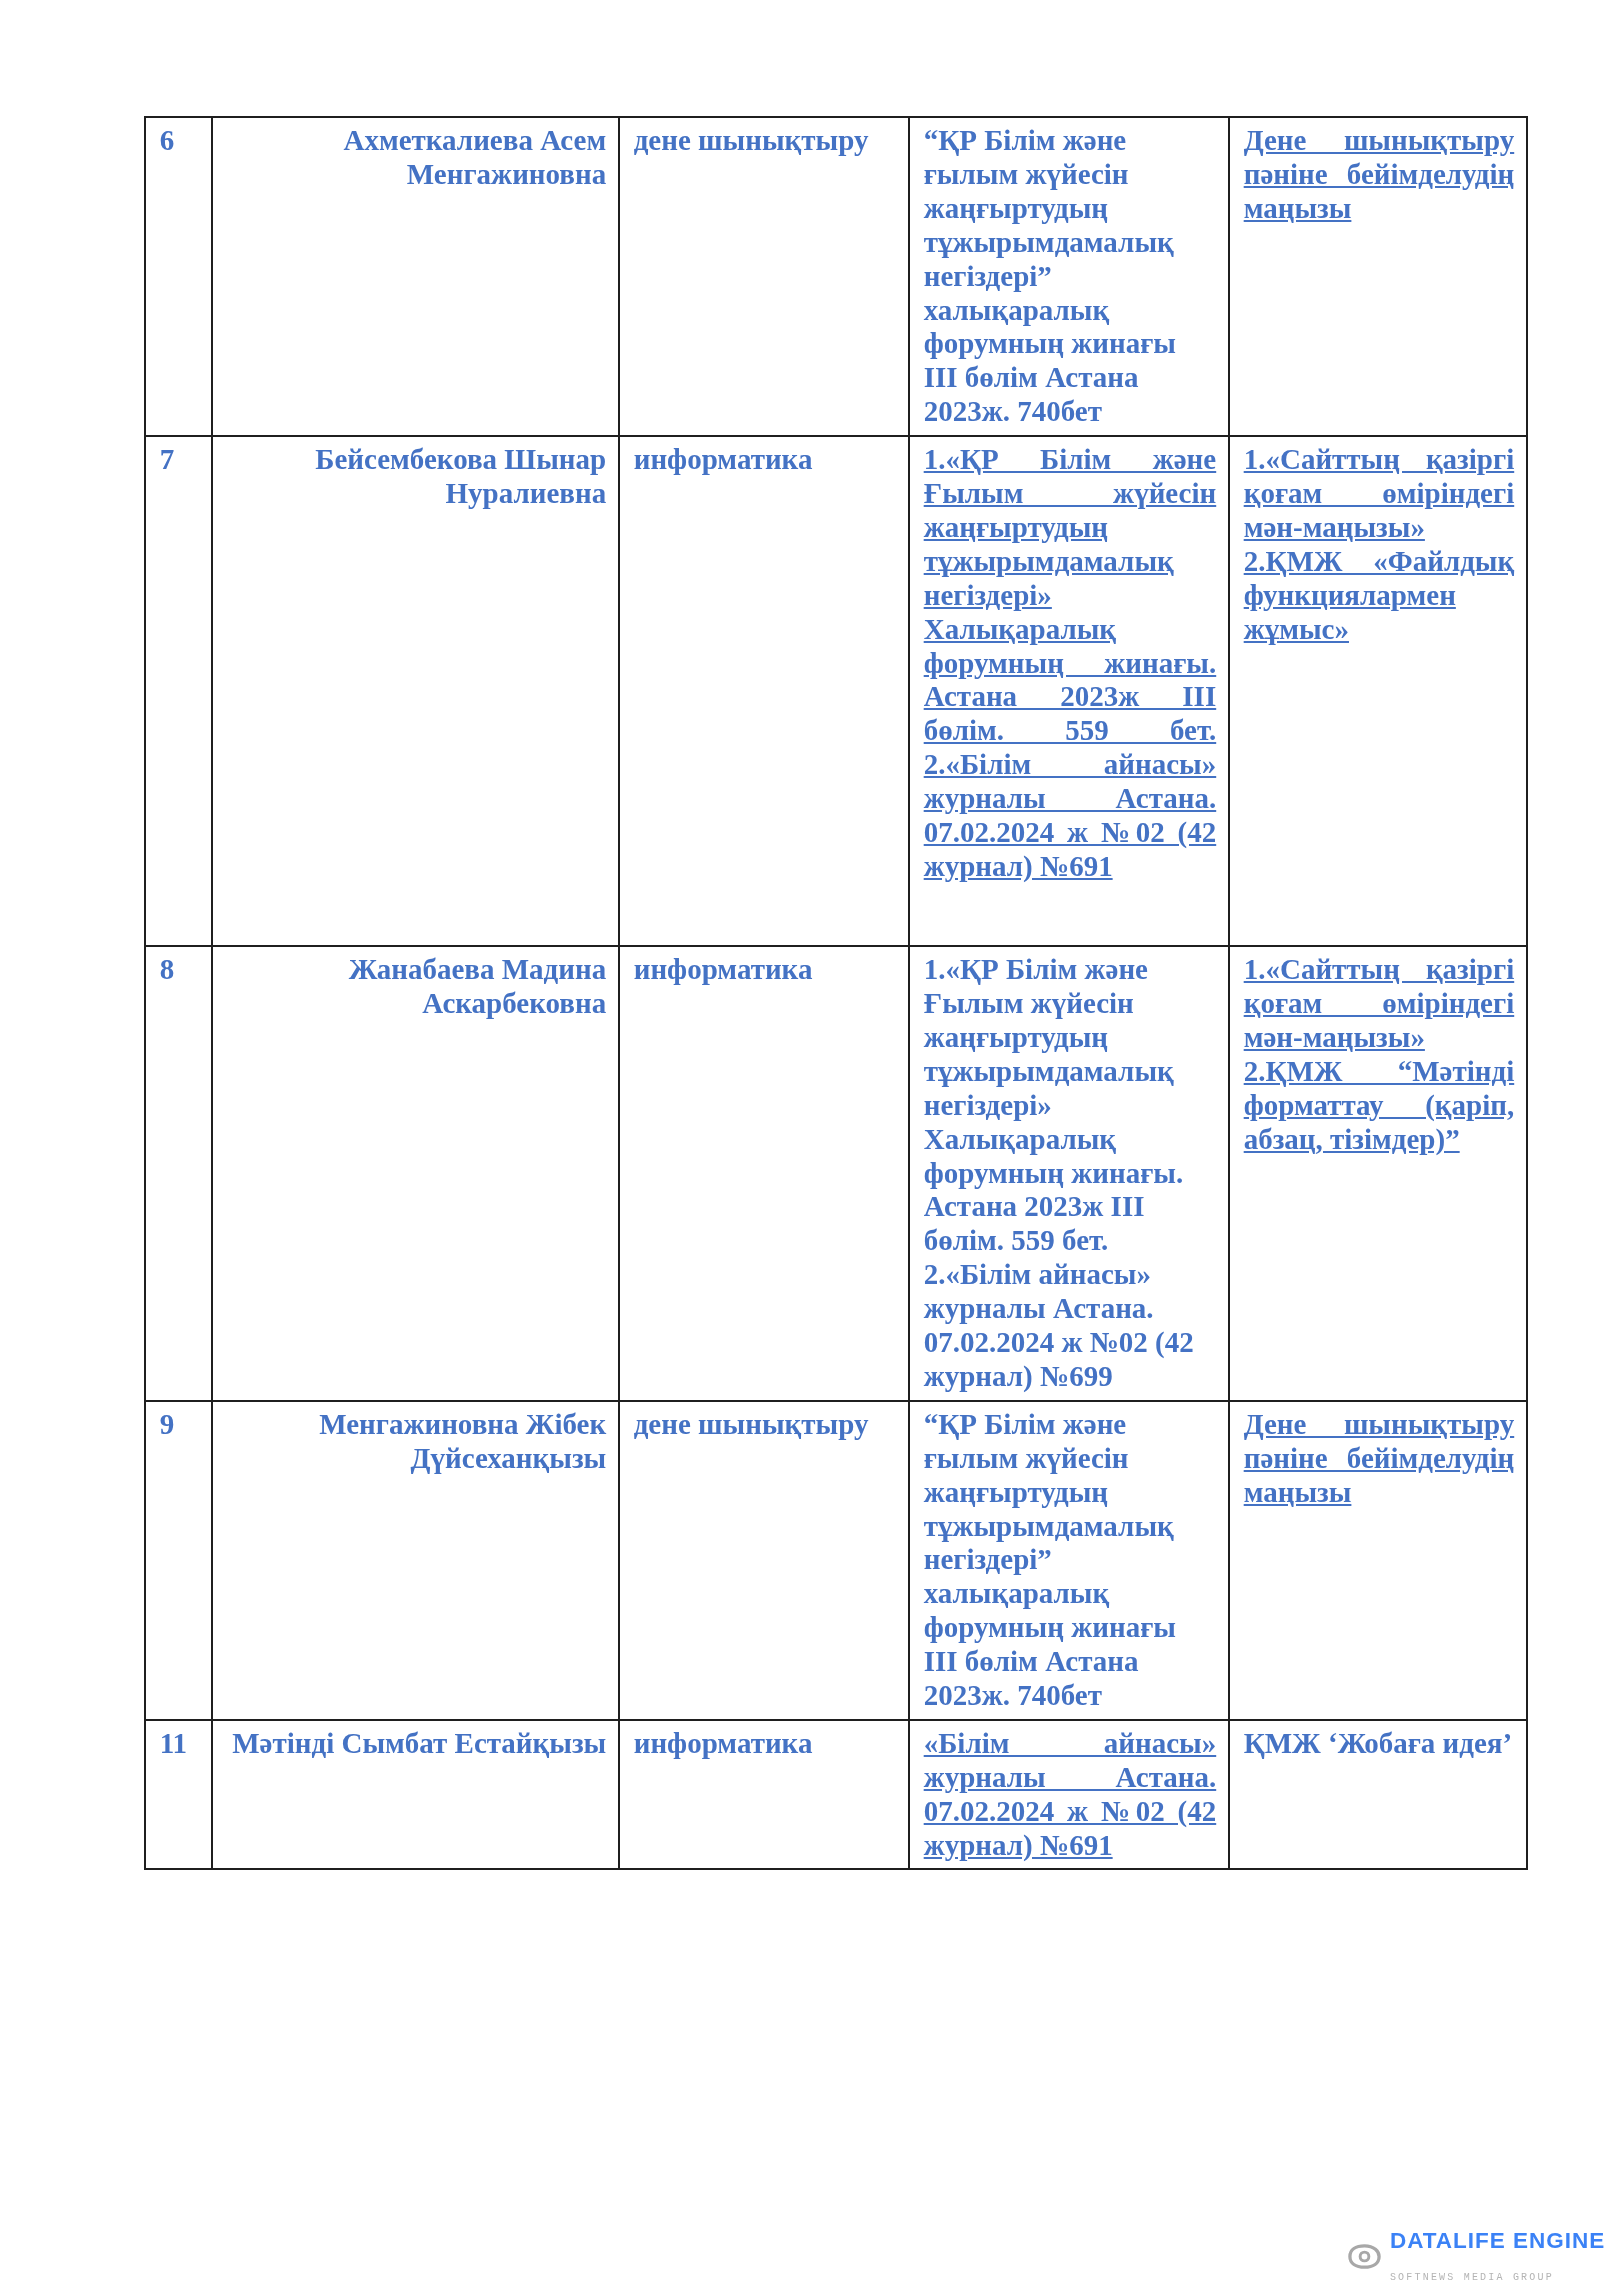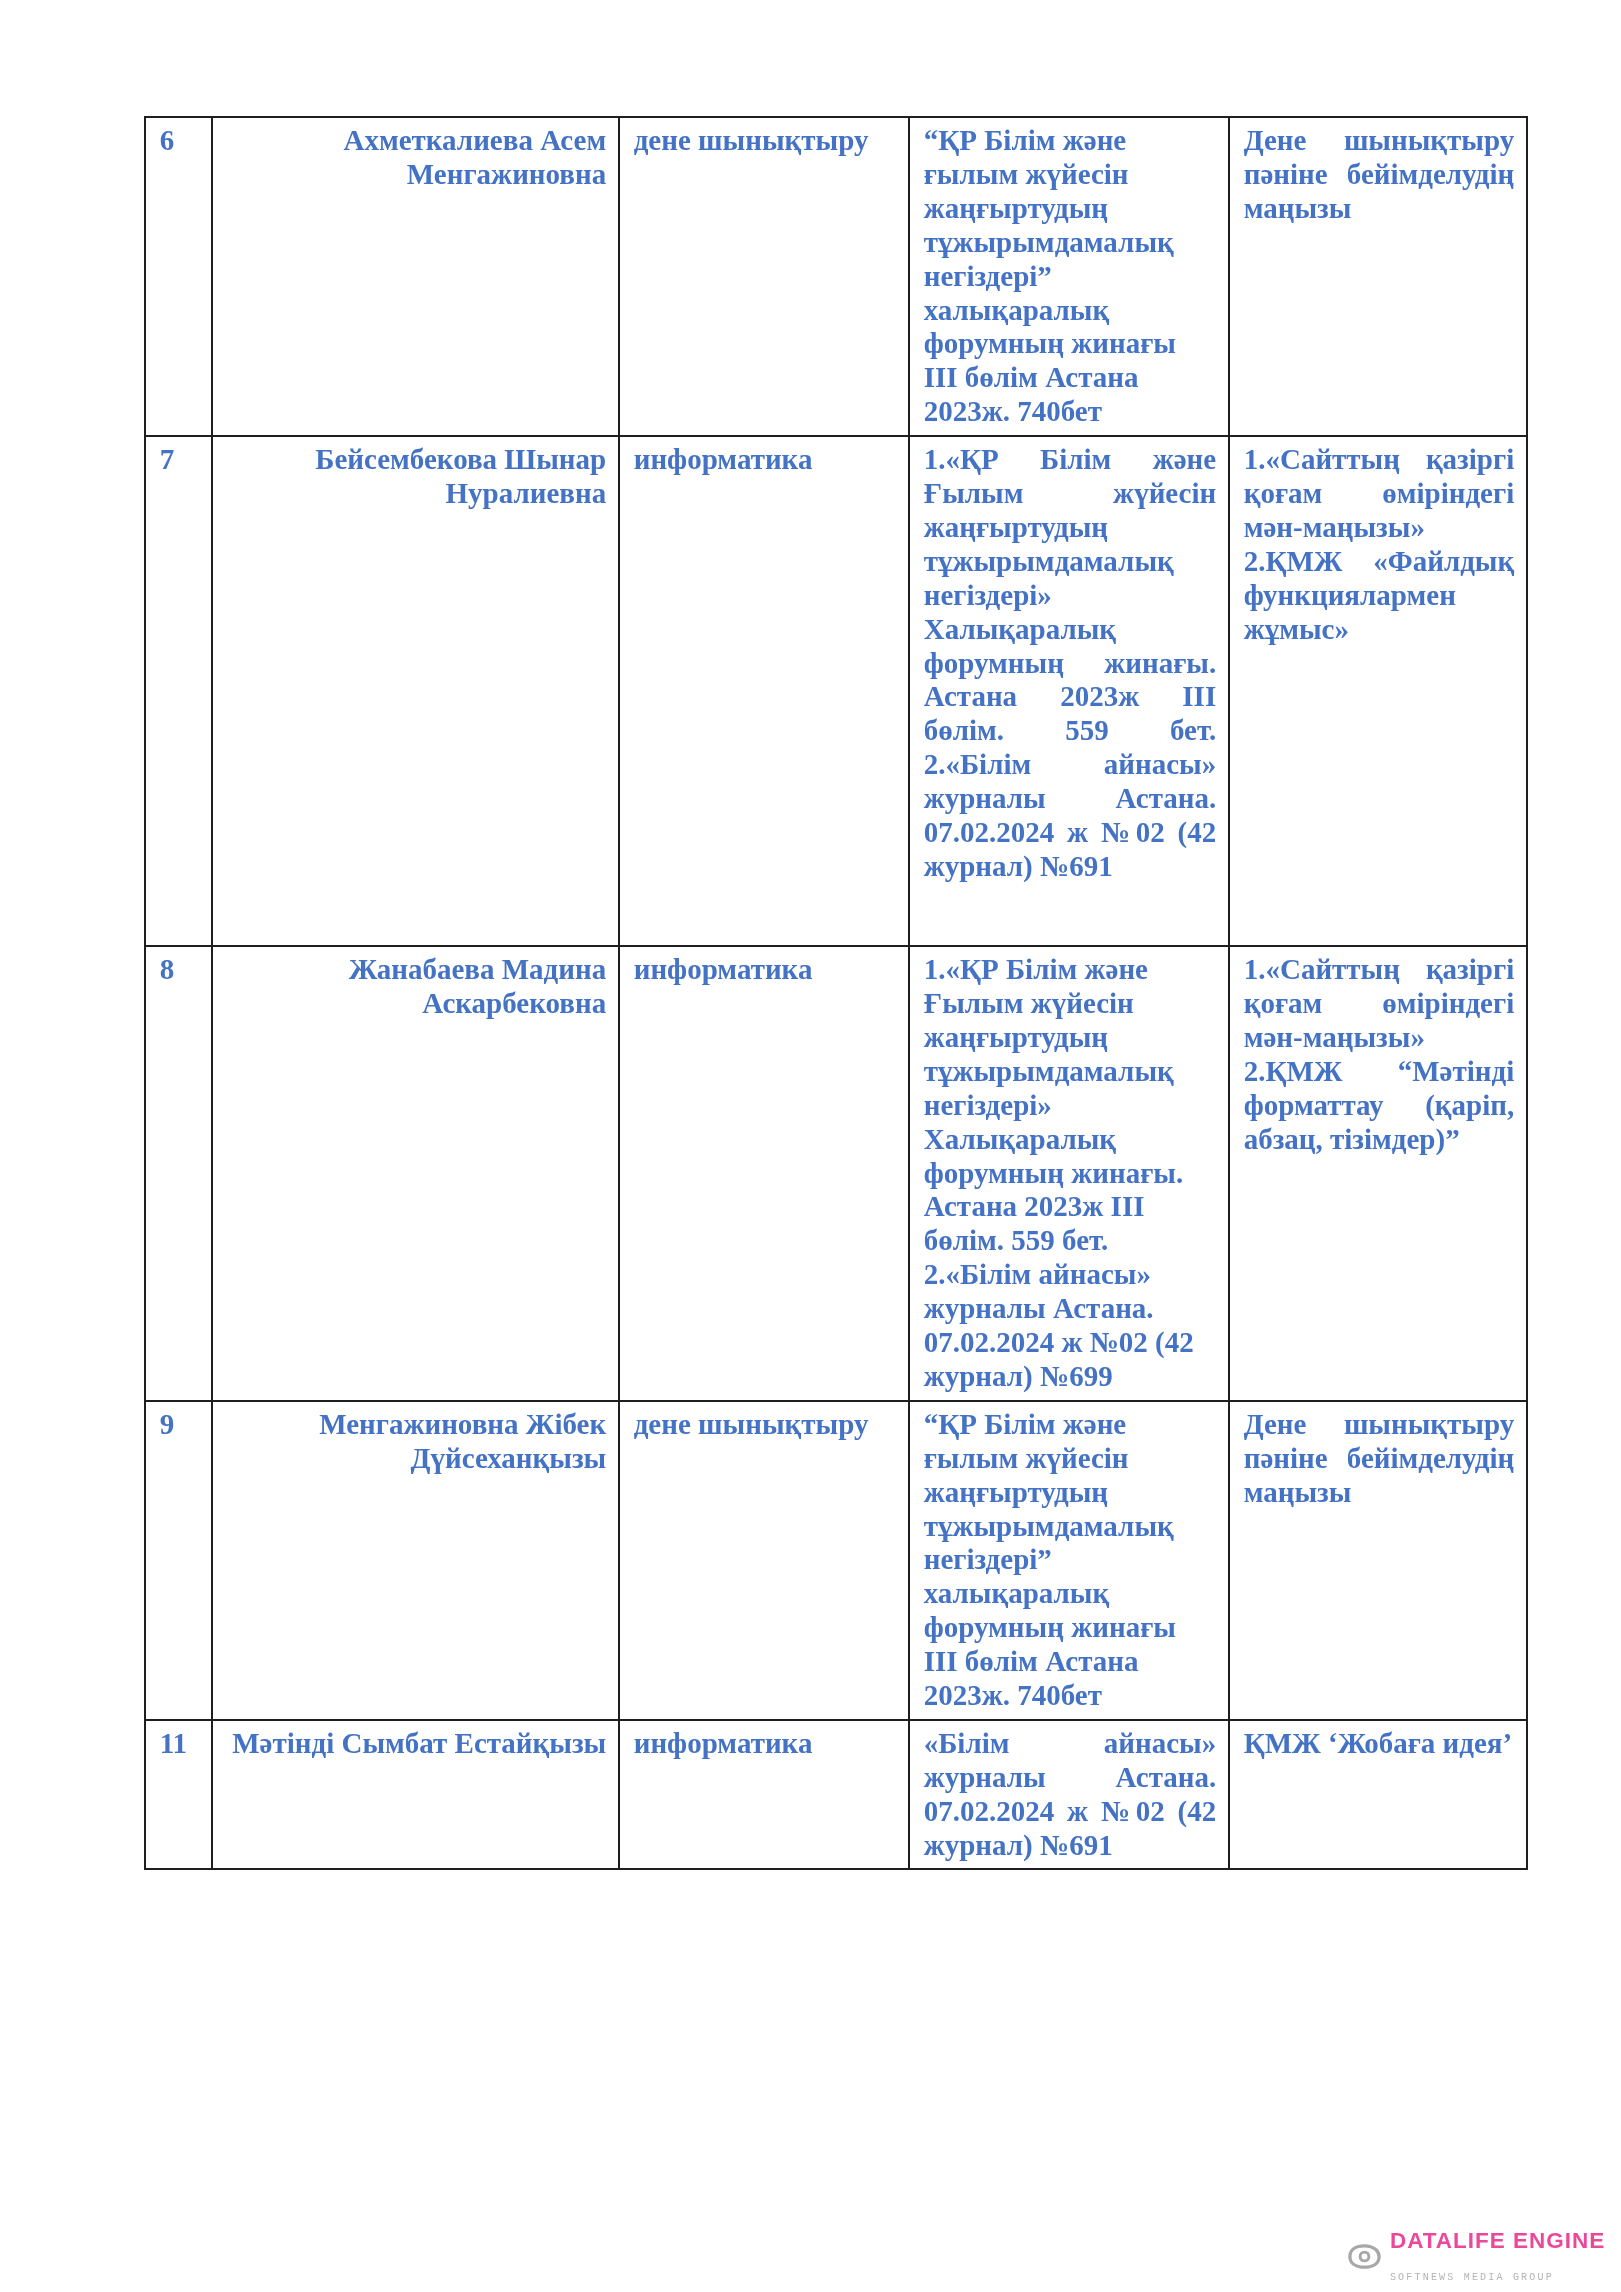"Дене шынықтыру пәніне бейімделудің" .just { text-decoration: none -> underline }
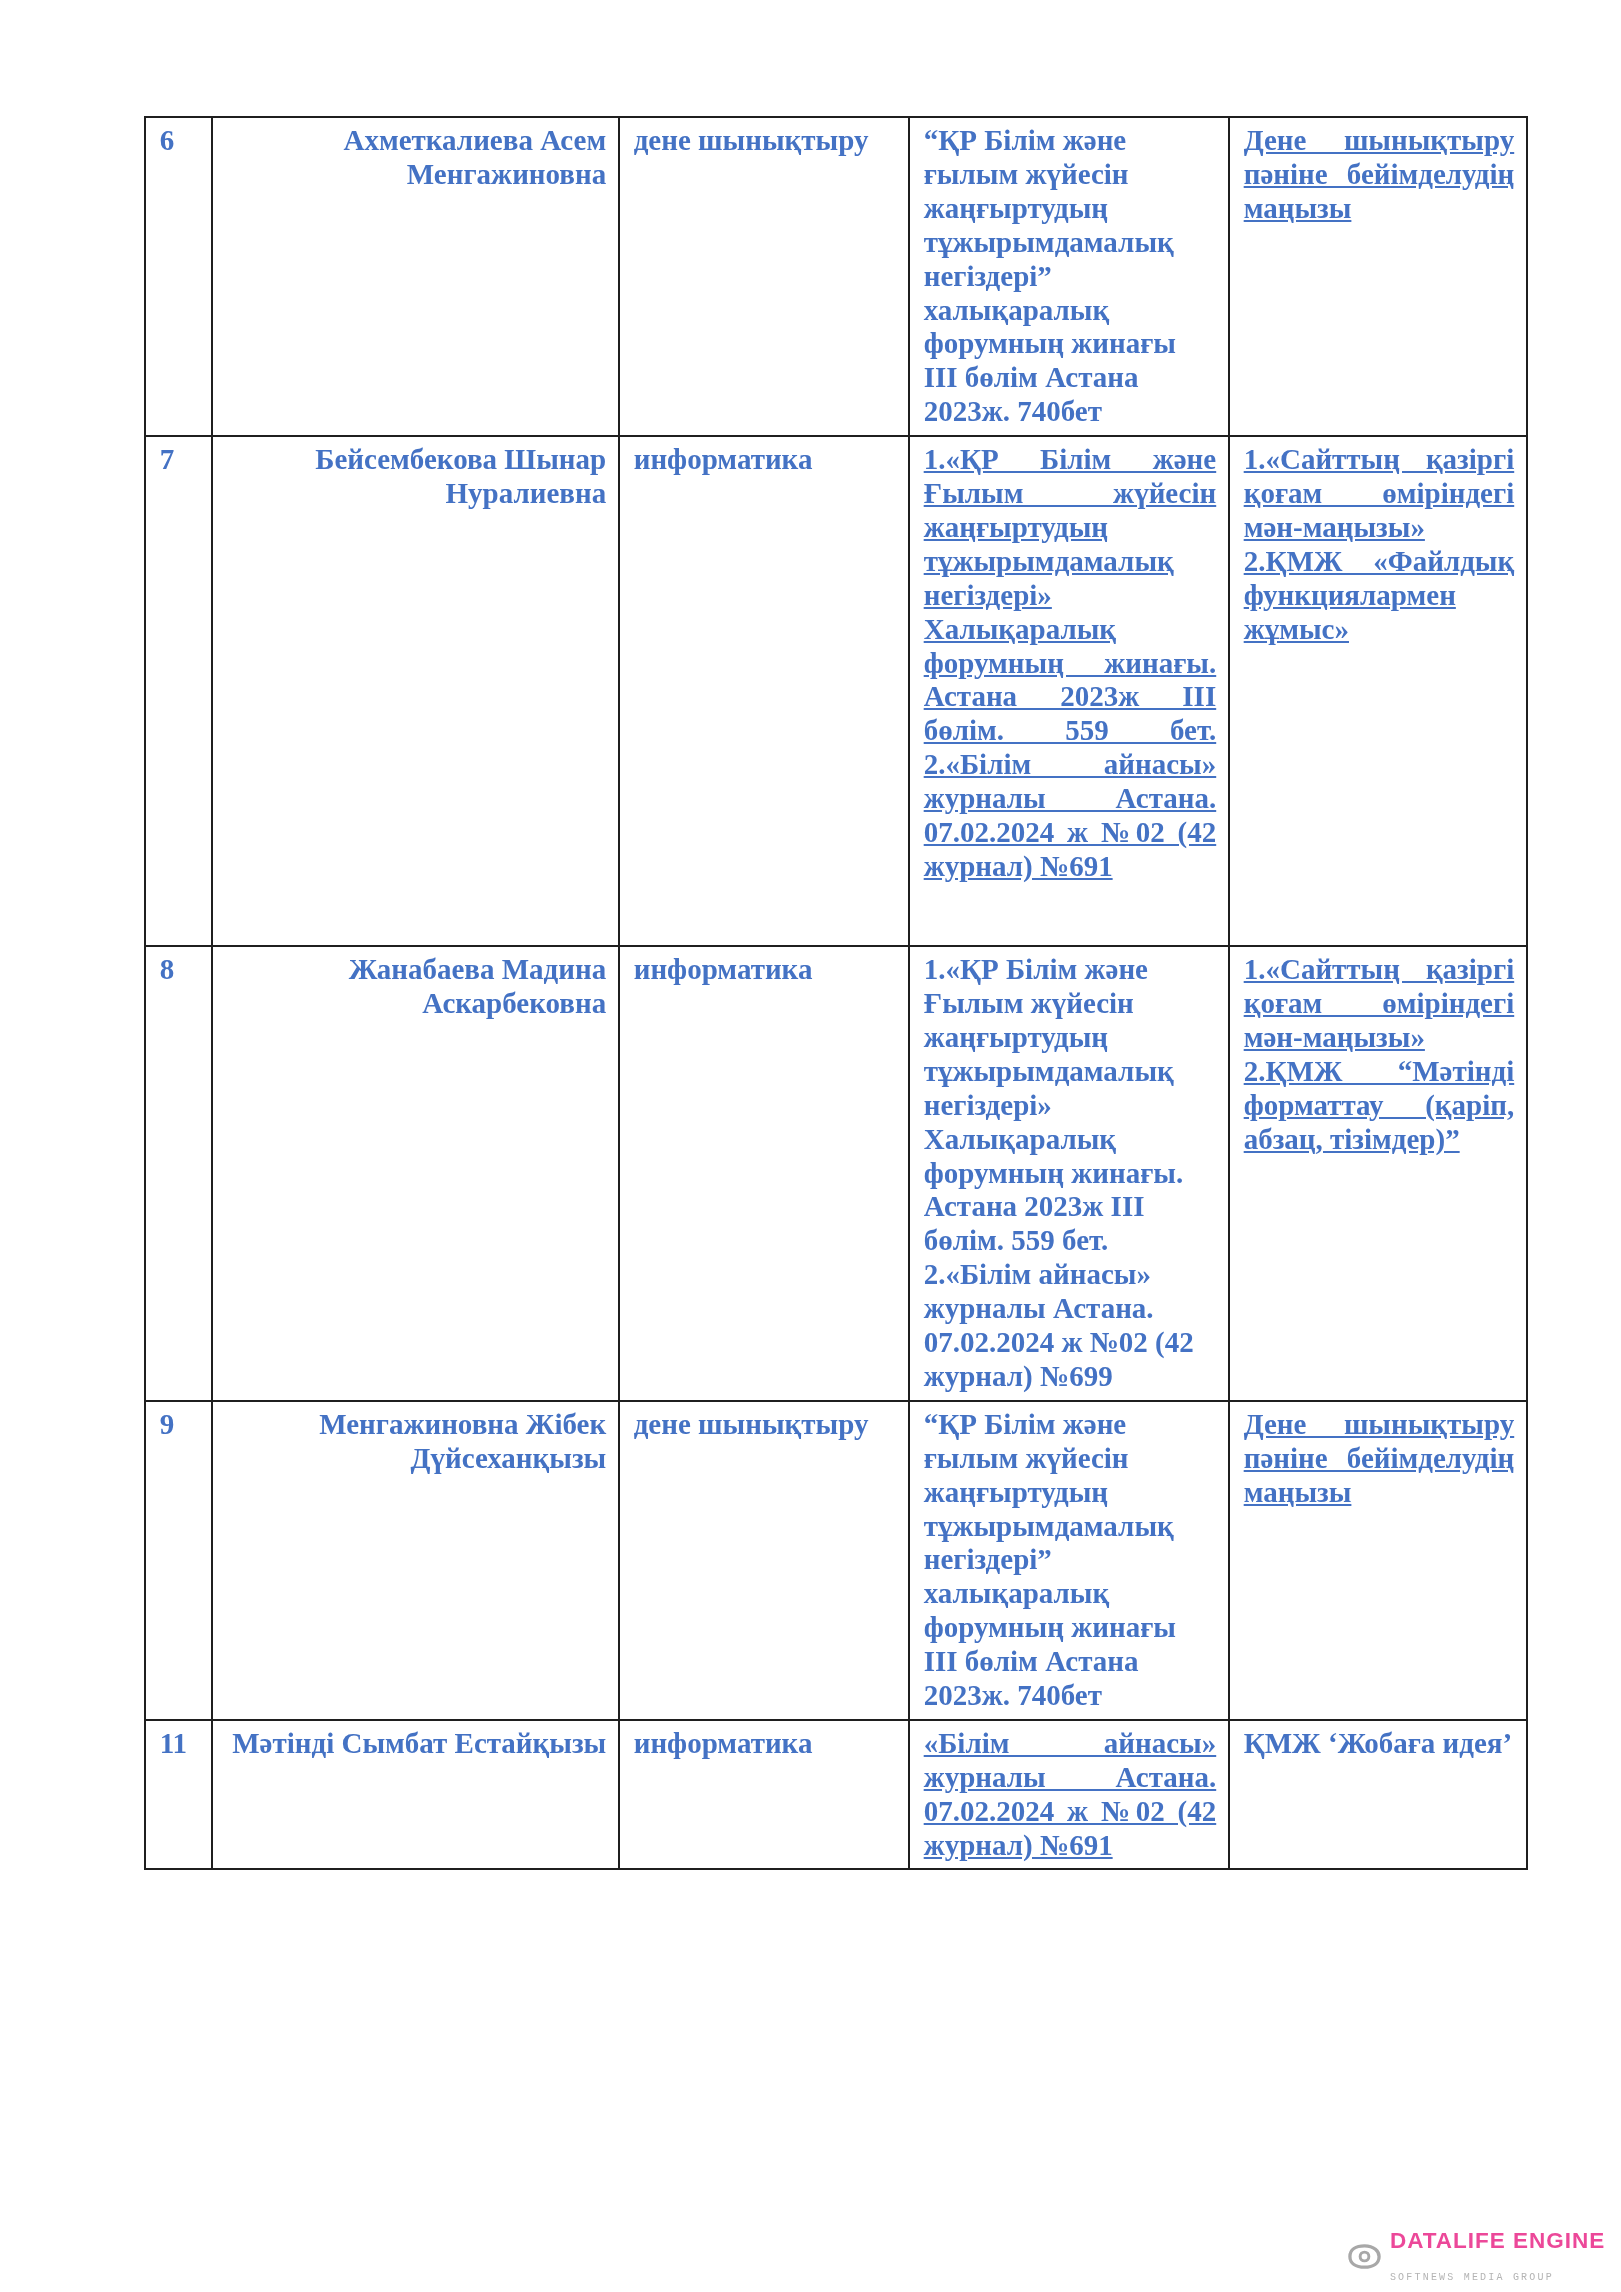"DATALIFE ENGINE" .logo-text .brand { color: #ec4899 -> #3b82f6 }
